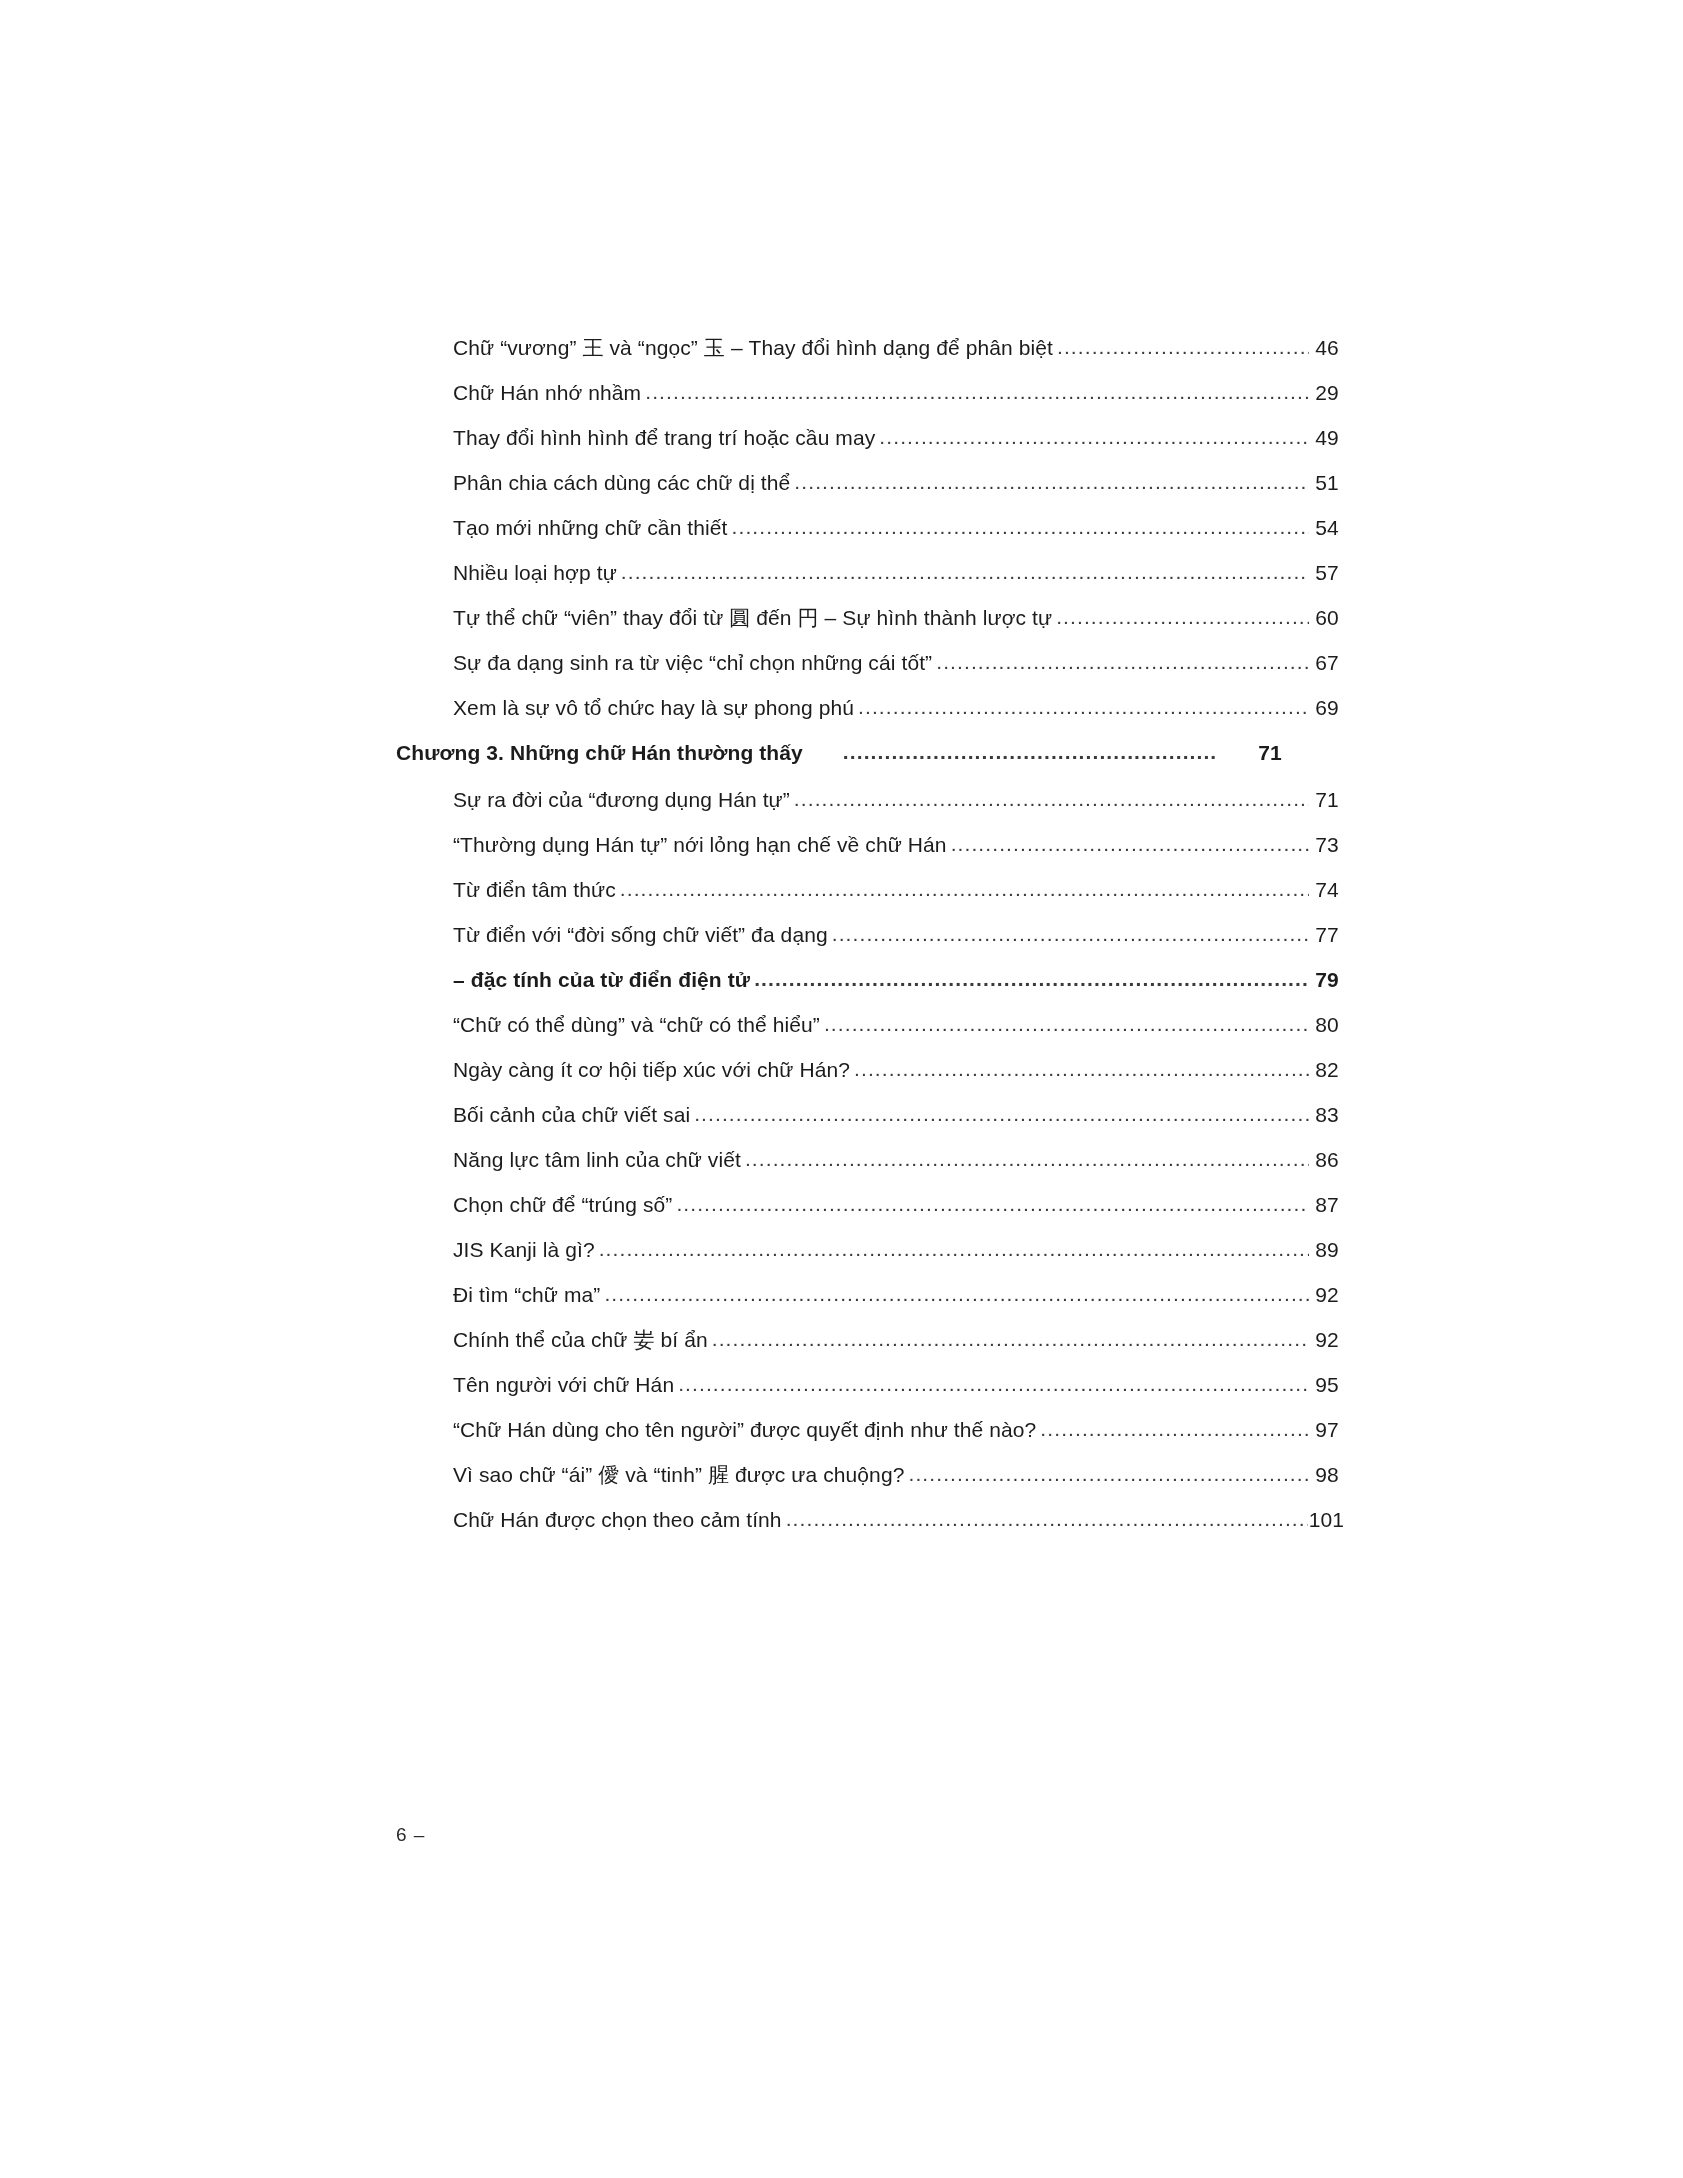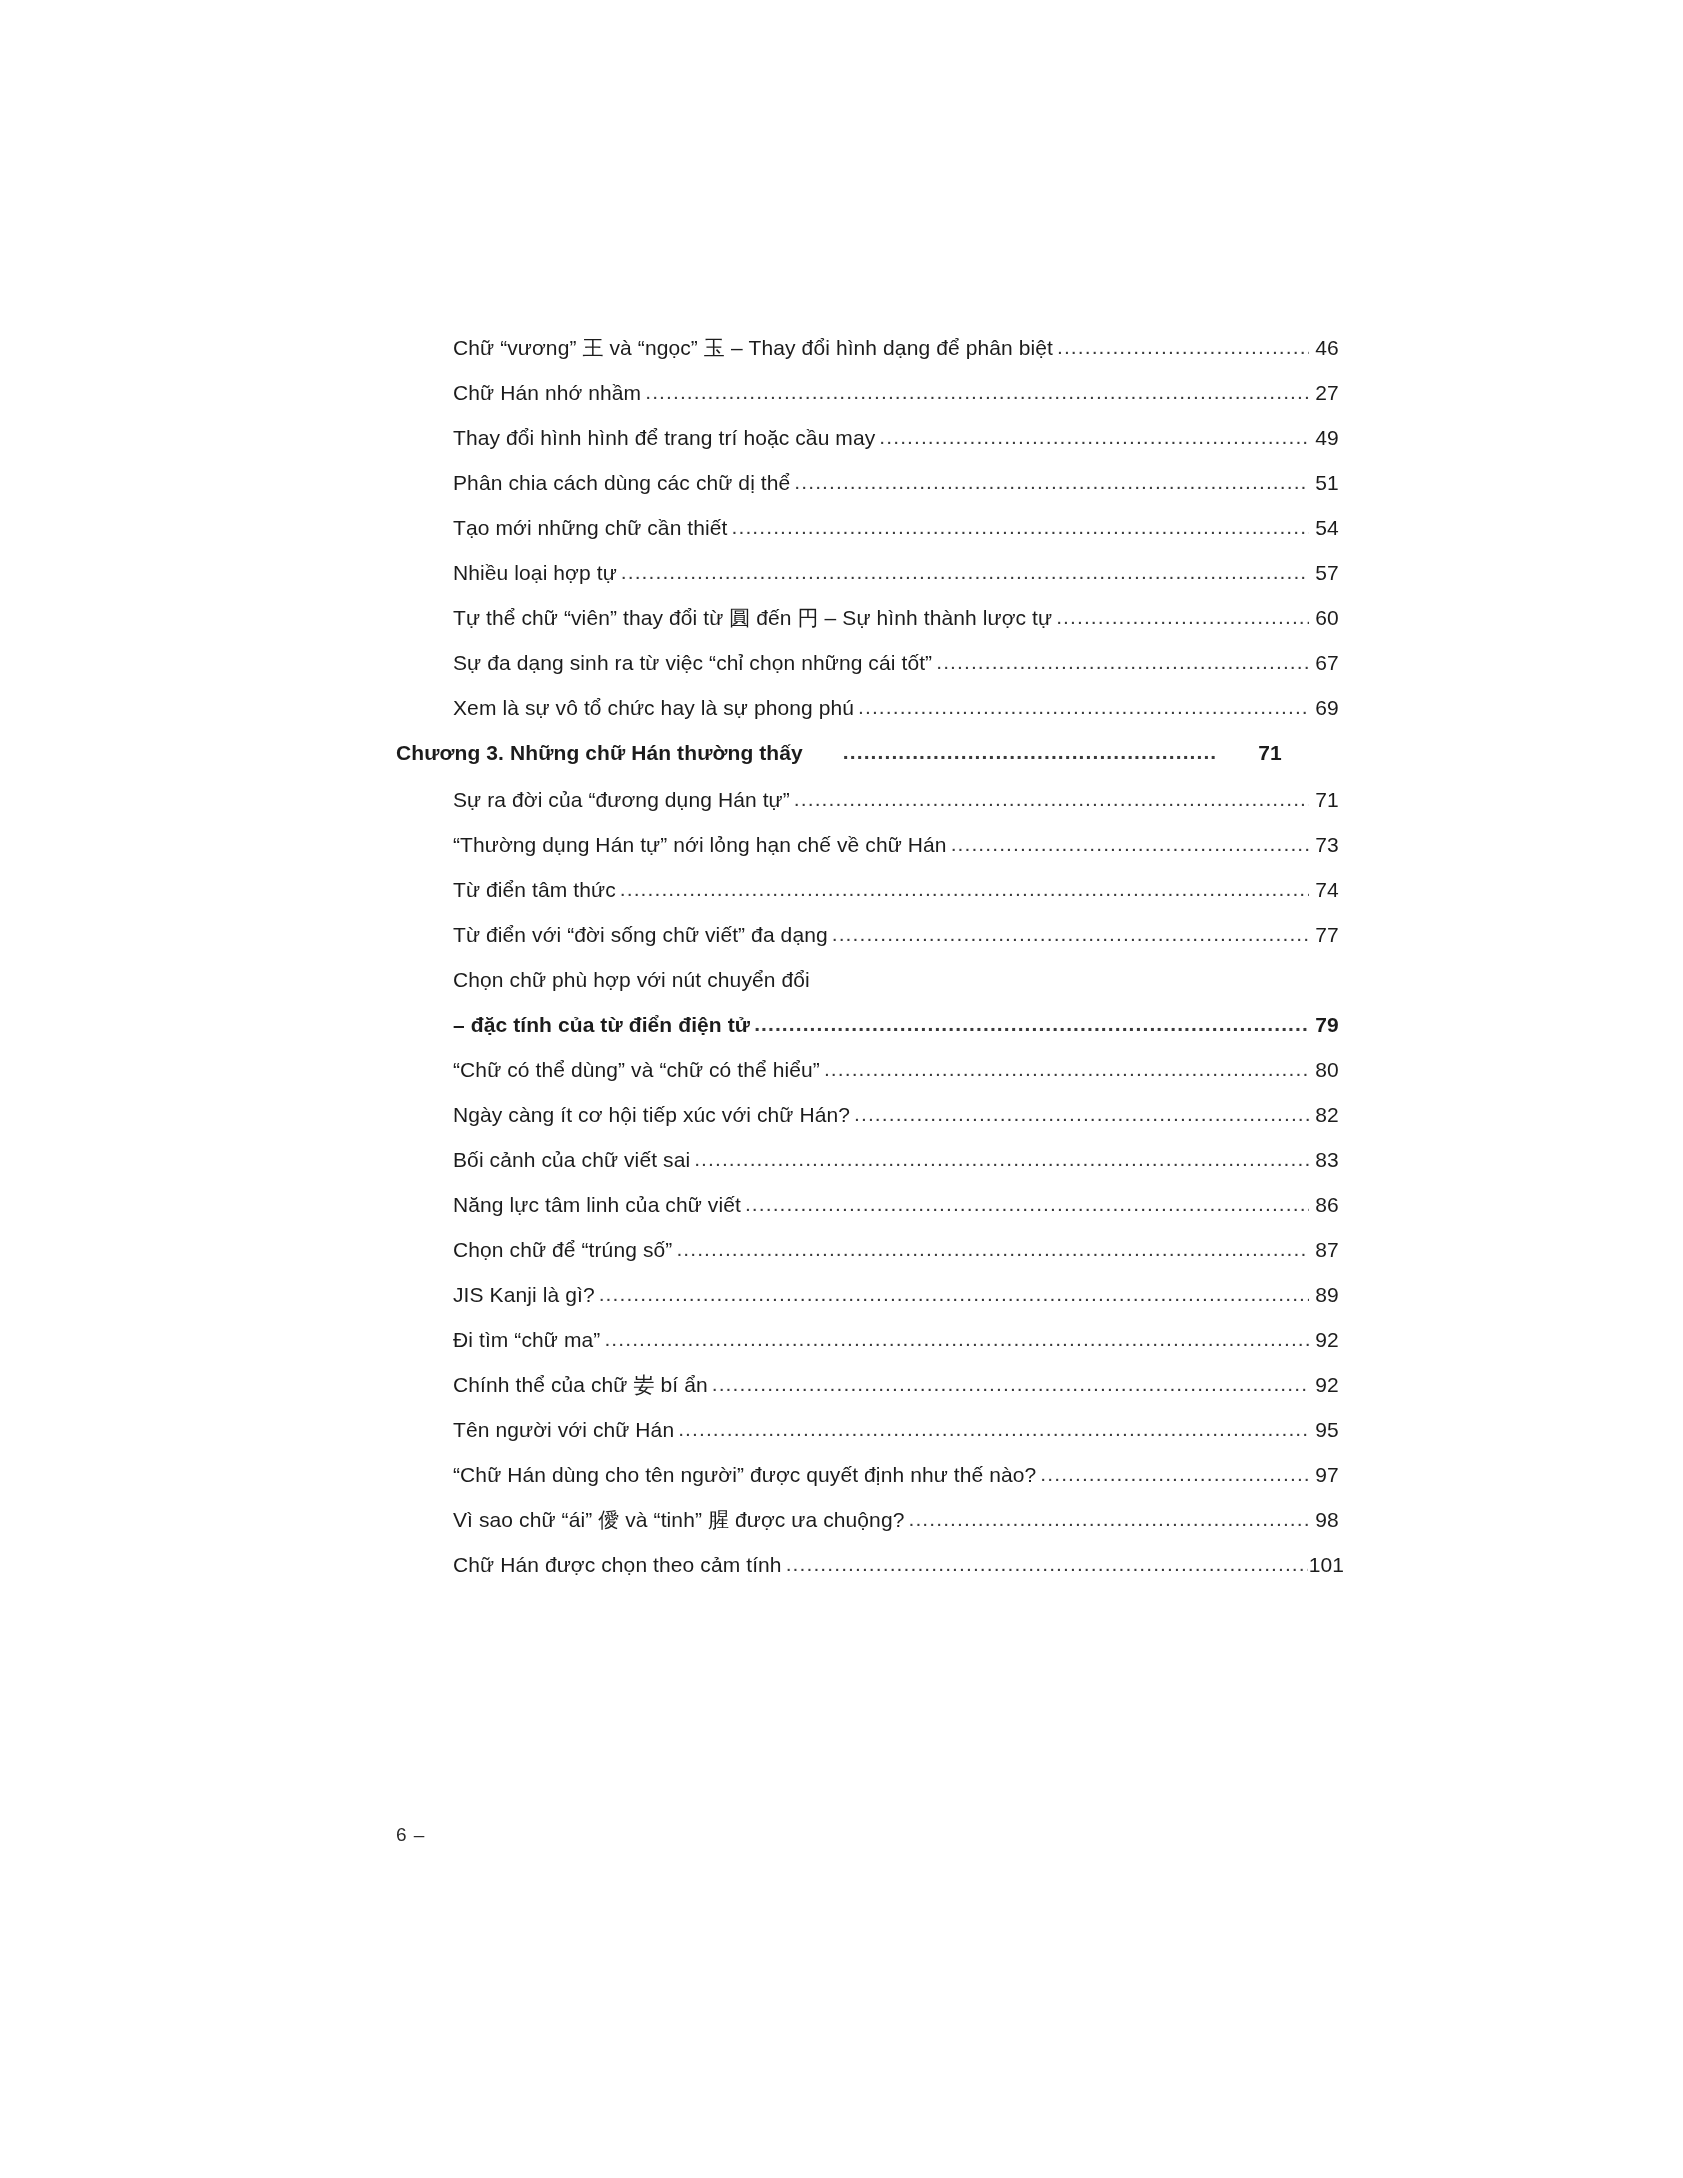"27" span.toc-page { text: 27 -> 29 }
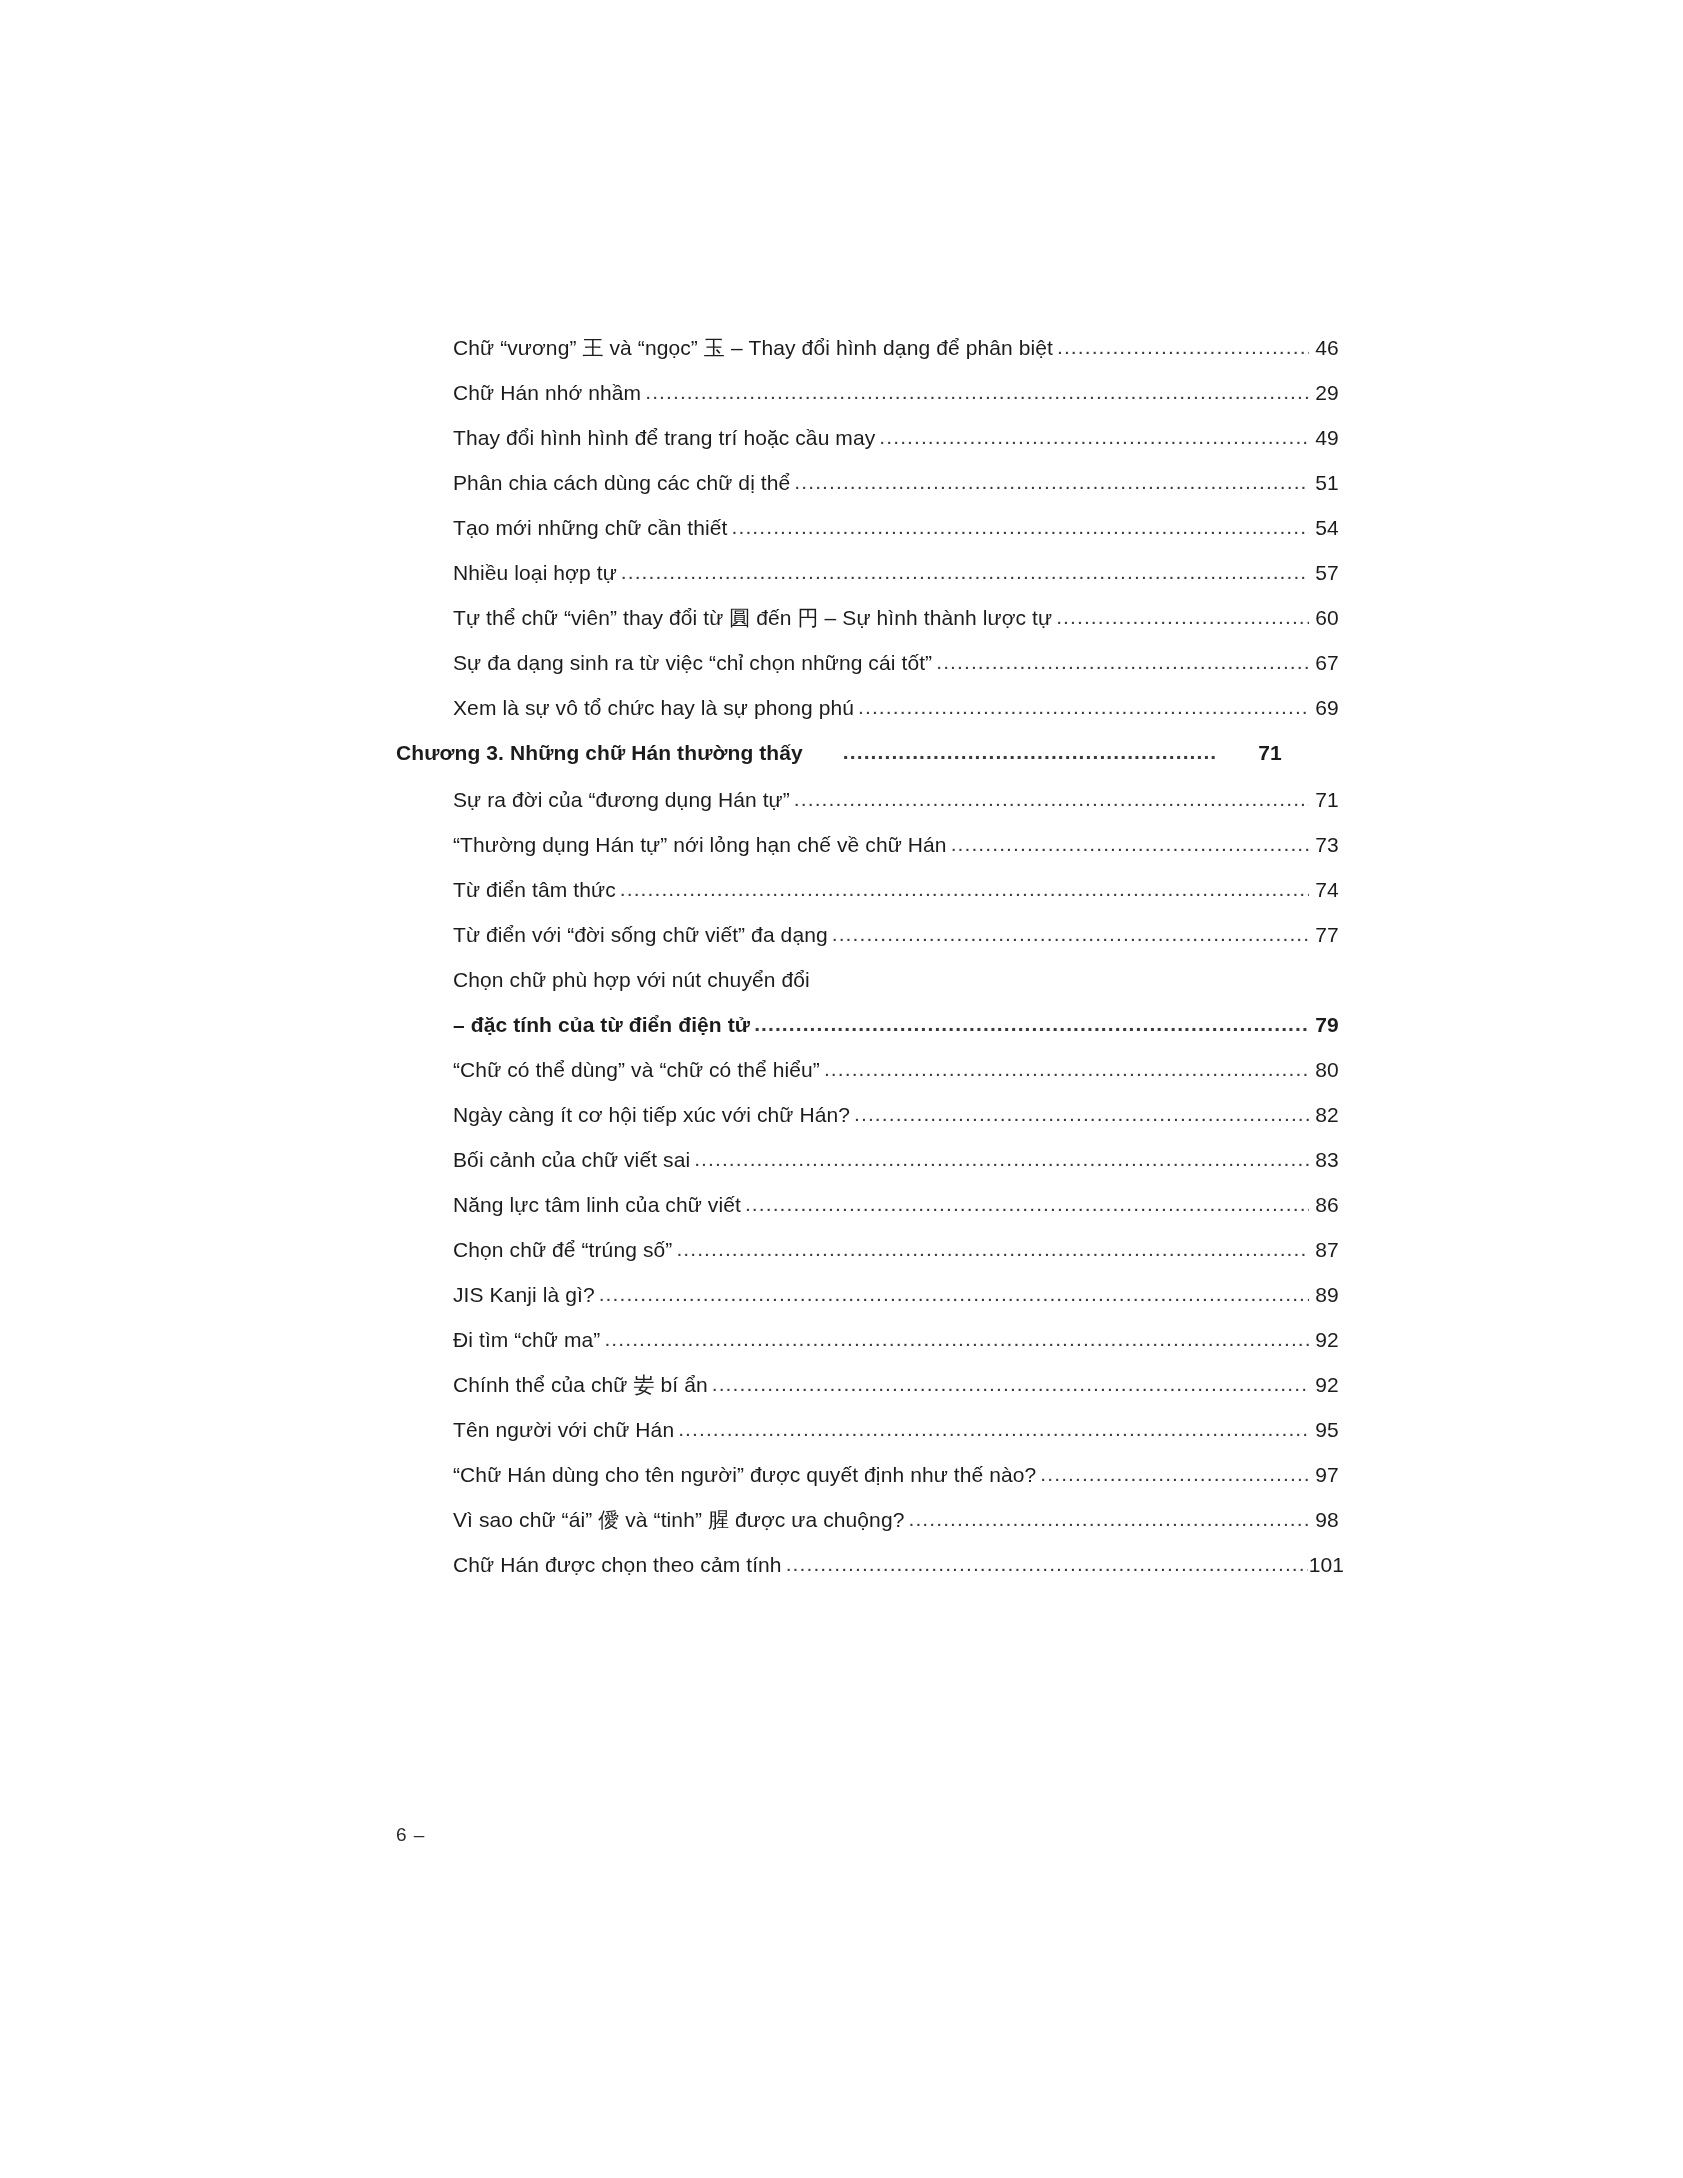"Chọn chữ phù hợp với" span.line1 { html: <span>Chọn chữ phù hợp với nút chuyển đổi</span> -> none }
